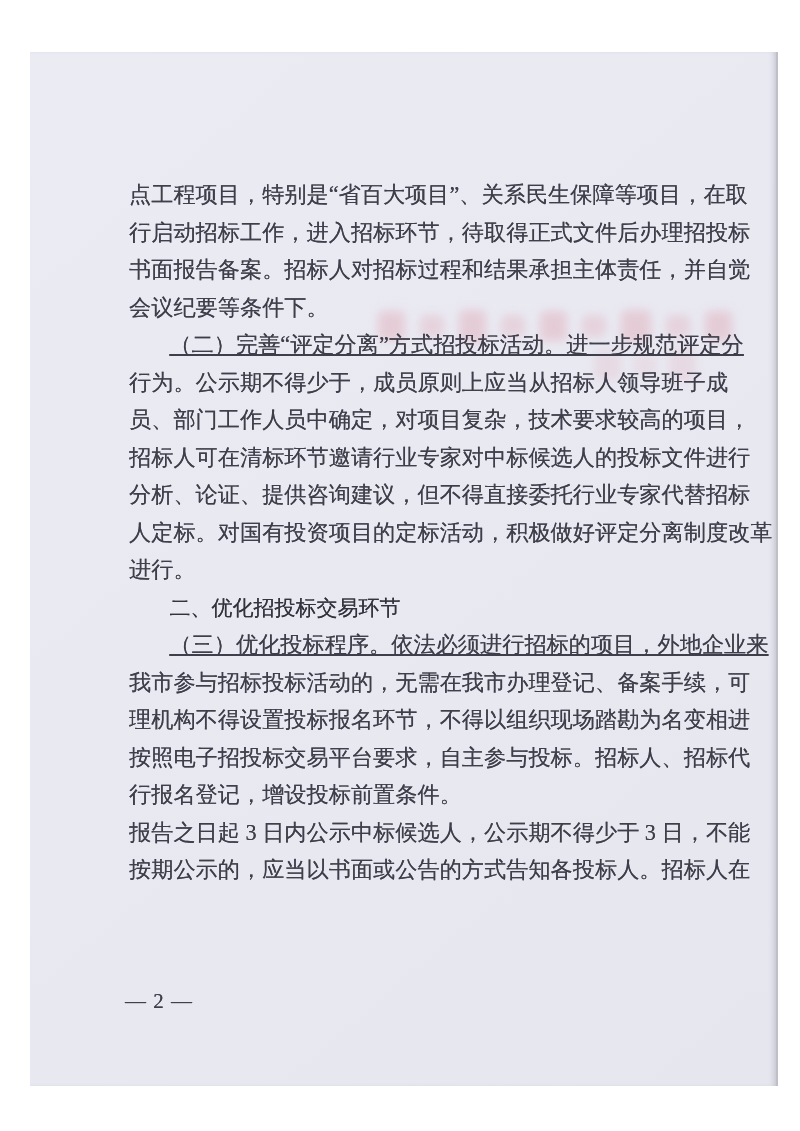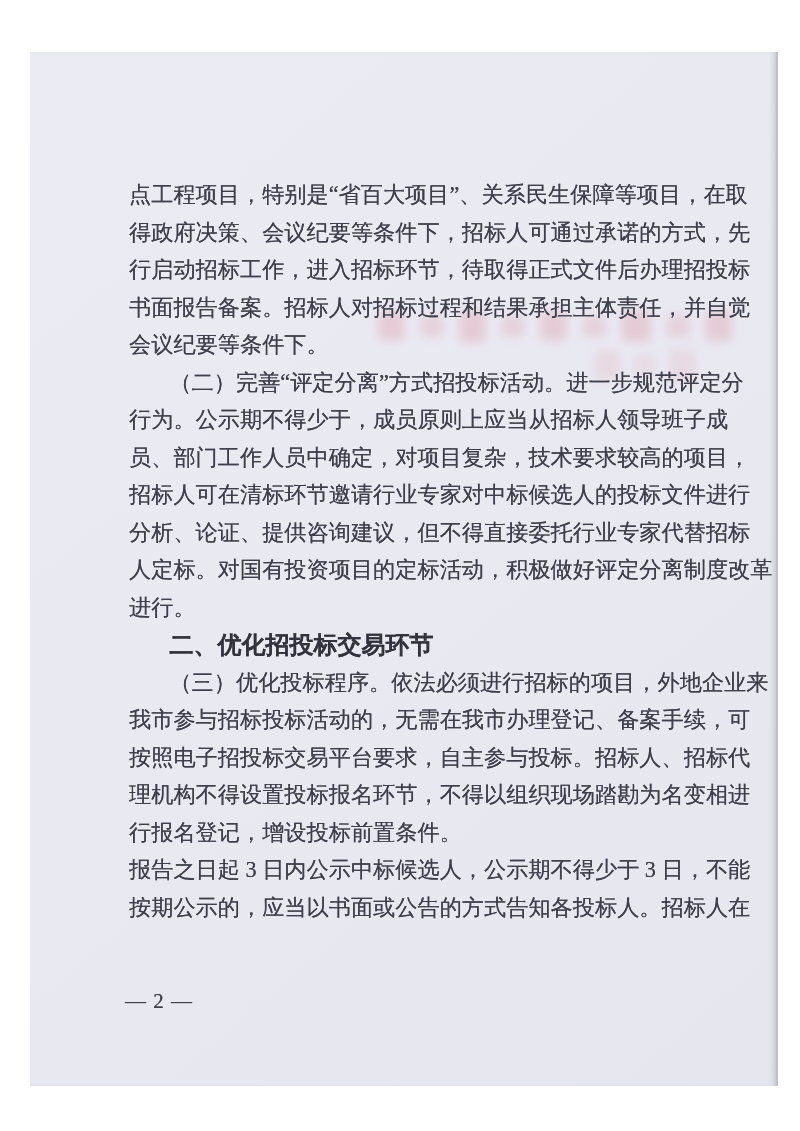"得政府决策、会议纪要等条件下，招标人可通过承诺的方式，先" div.line { html: <div>得政府决策、会议纪要等条件下，招标人可通过承诺的方式，先</div> -> none }
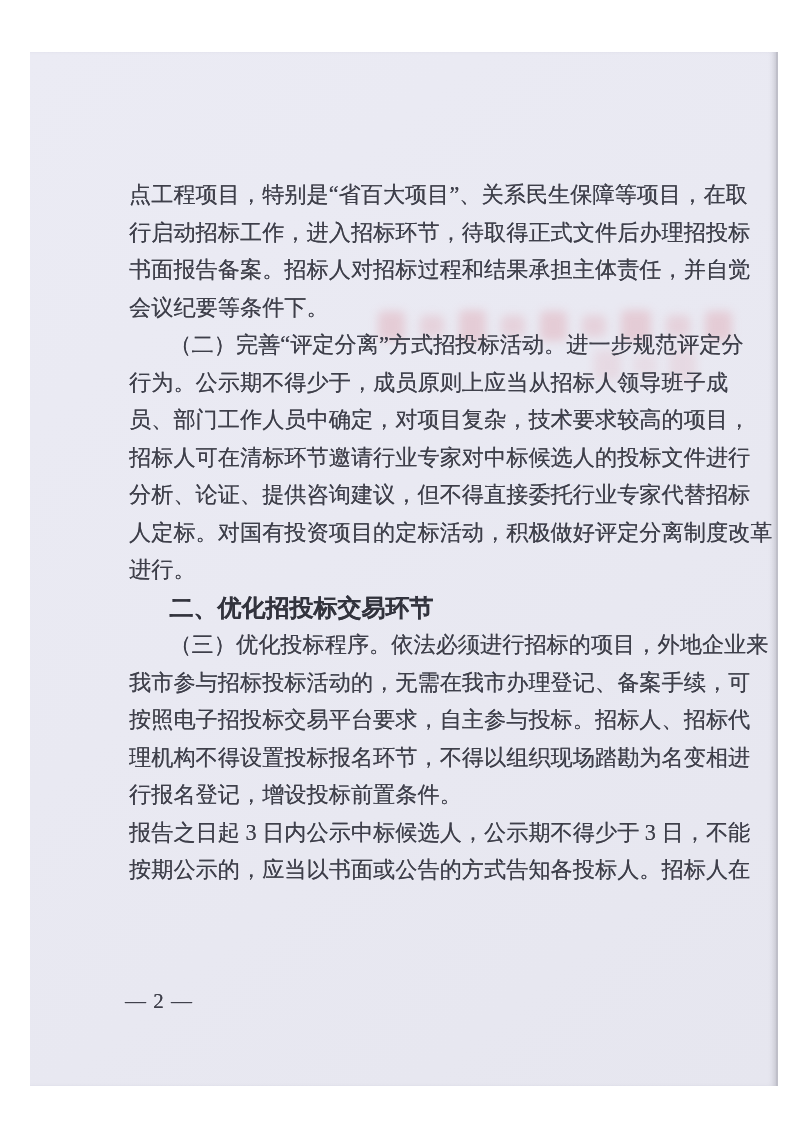"（二）完善“评定分离”方式招投标活动。进一步规范评定分" .body-indent { text-decoration: none -> underline }
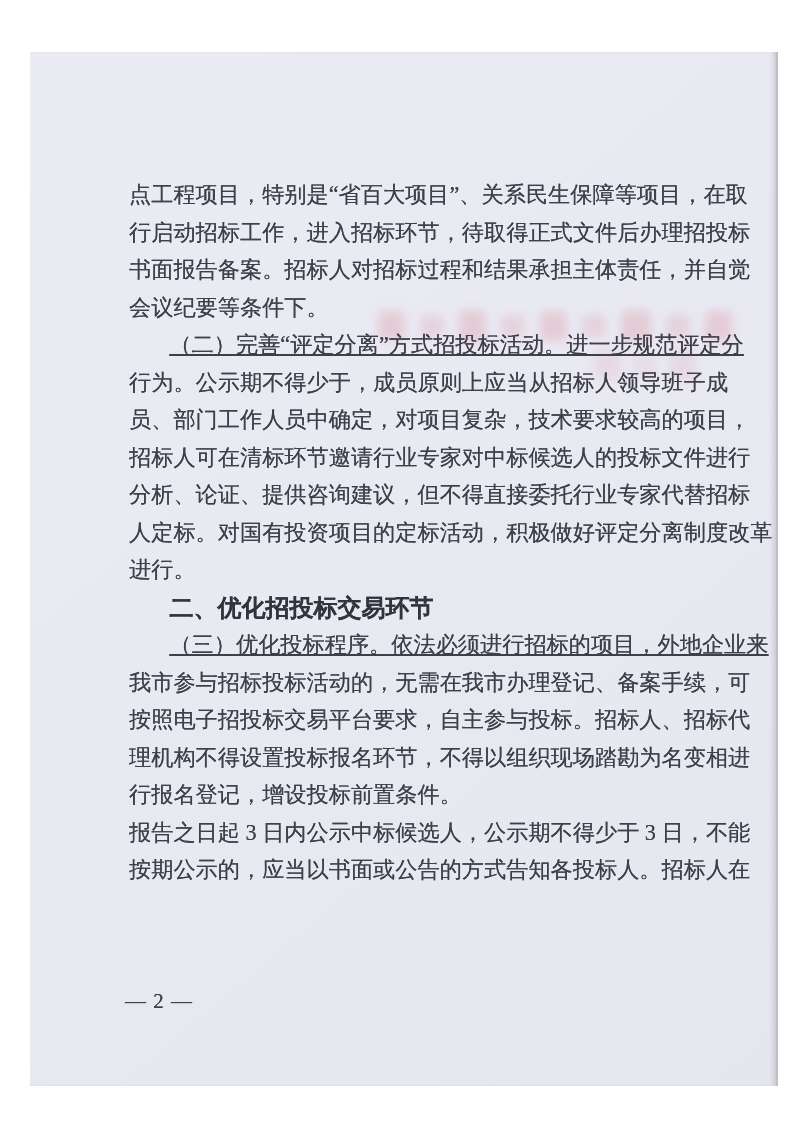"二、优化招投标交易环节" .heading { font-size: 24px -> 21px; font-weight: bold -> normal }
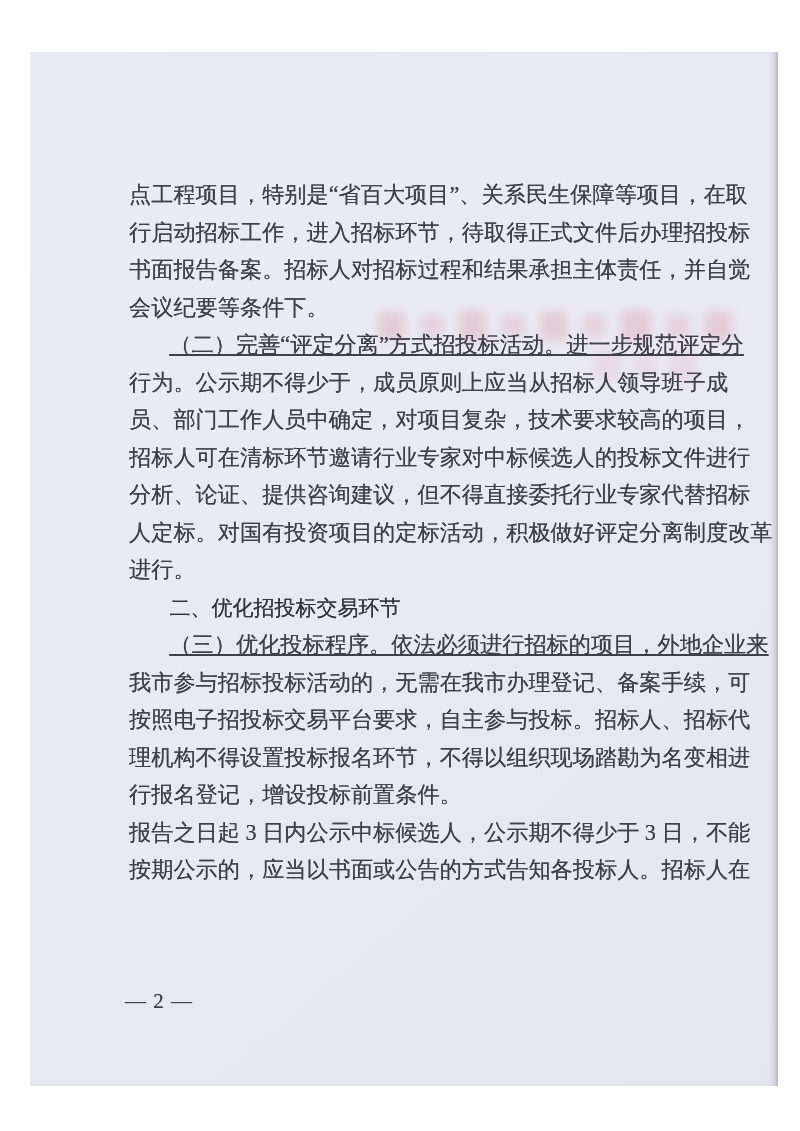"按照电子招投标交易平台要求，自主参与投标。招标人、招标代" div.line { order: before "理机构不得设置投标报名环节，不得以组织现场踏勘为名变相进" -> after "理机构不得设置投标报名环节，不得以组织现场踏勘为名变相进" }
